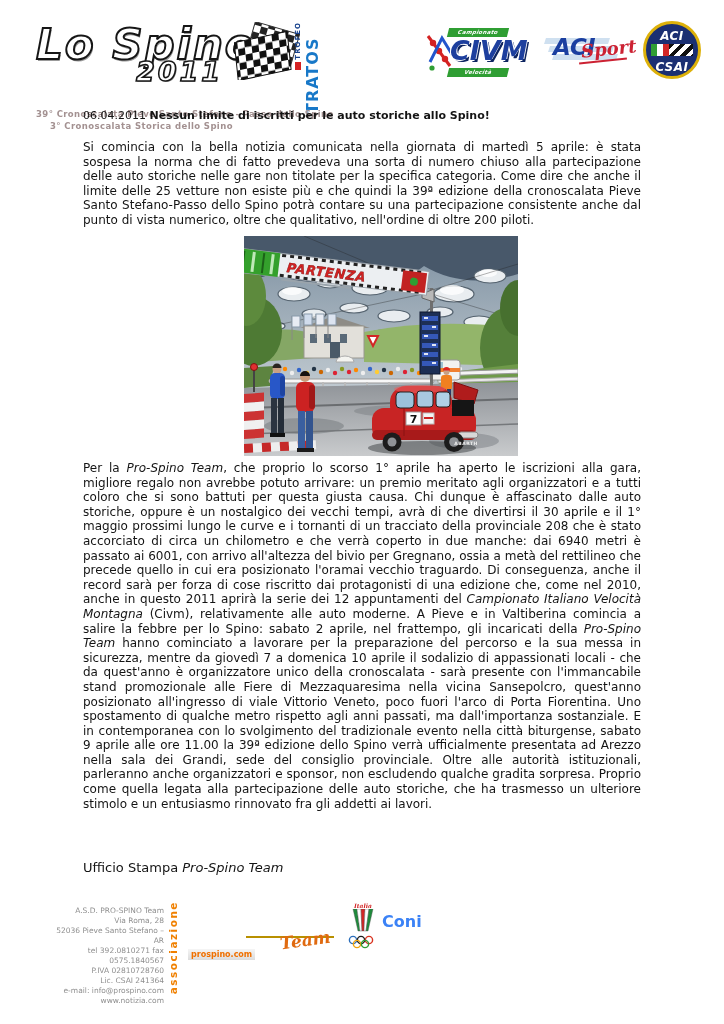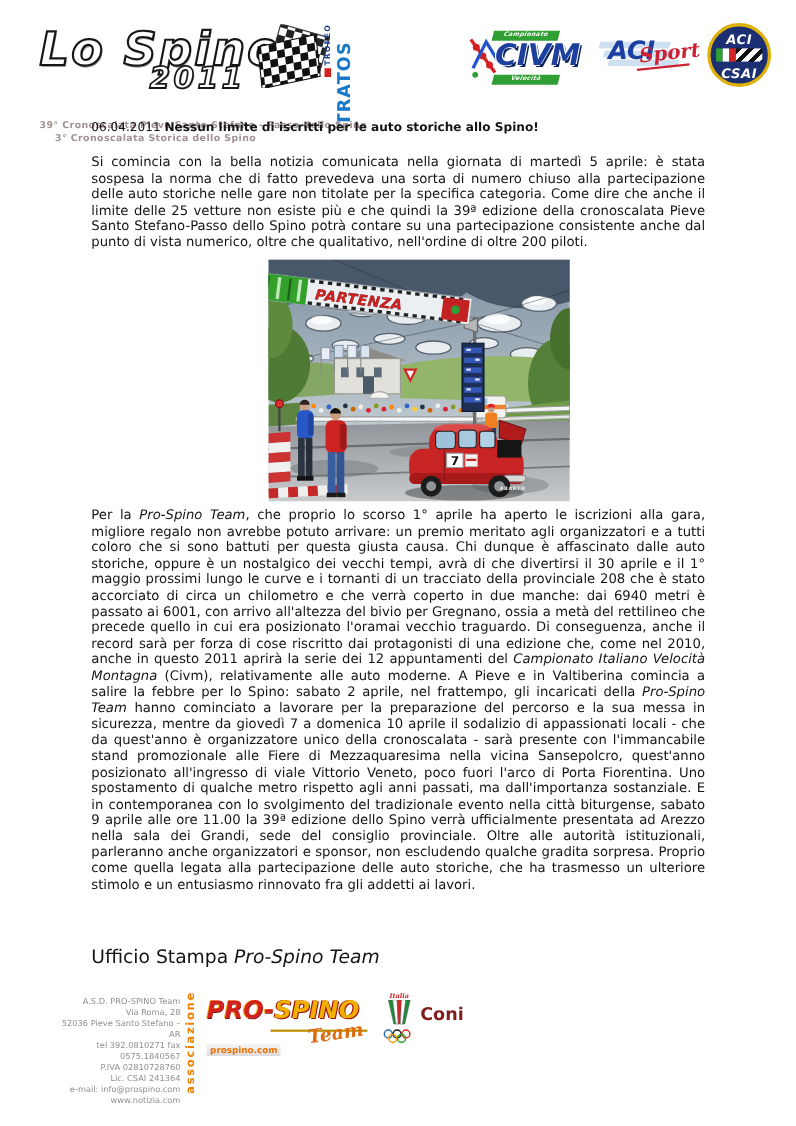"Ufficio Stampa Pro-Spino Team" .signature { font-size: 17px -> 13px }
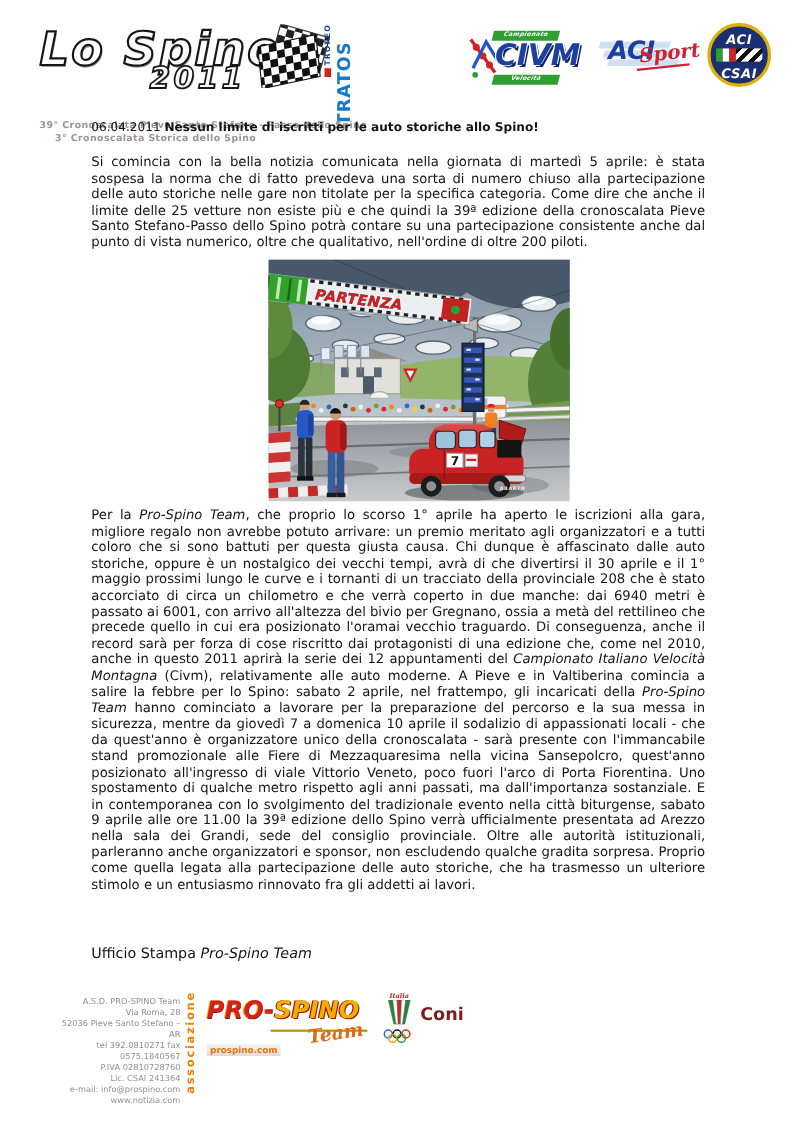"PRO-SPINO" div { html: <div> <span>PRO-</span><span>SPINO</span> </div> -> none }
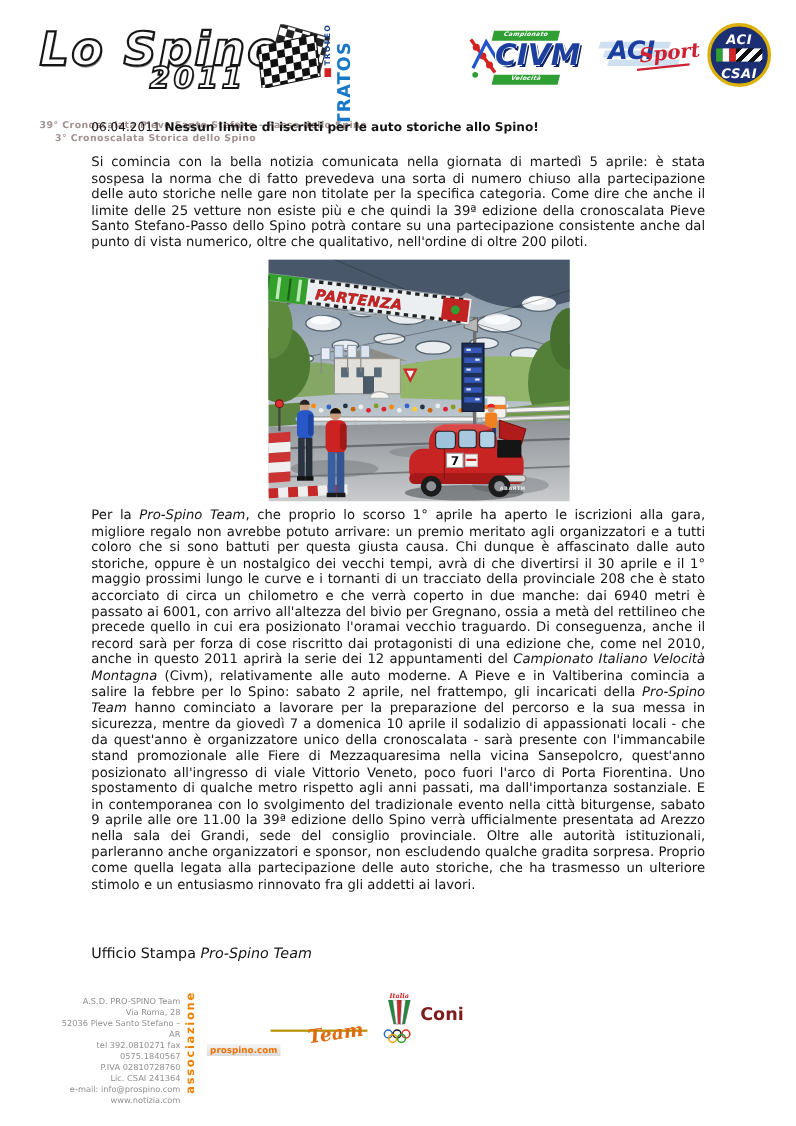"Coni" .coni-name { color: #7f1d1d -> #3b82f6 }
